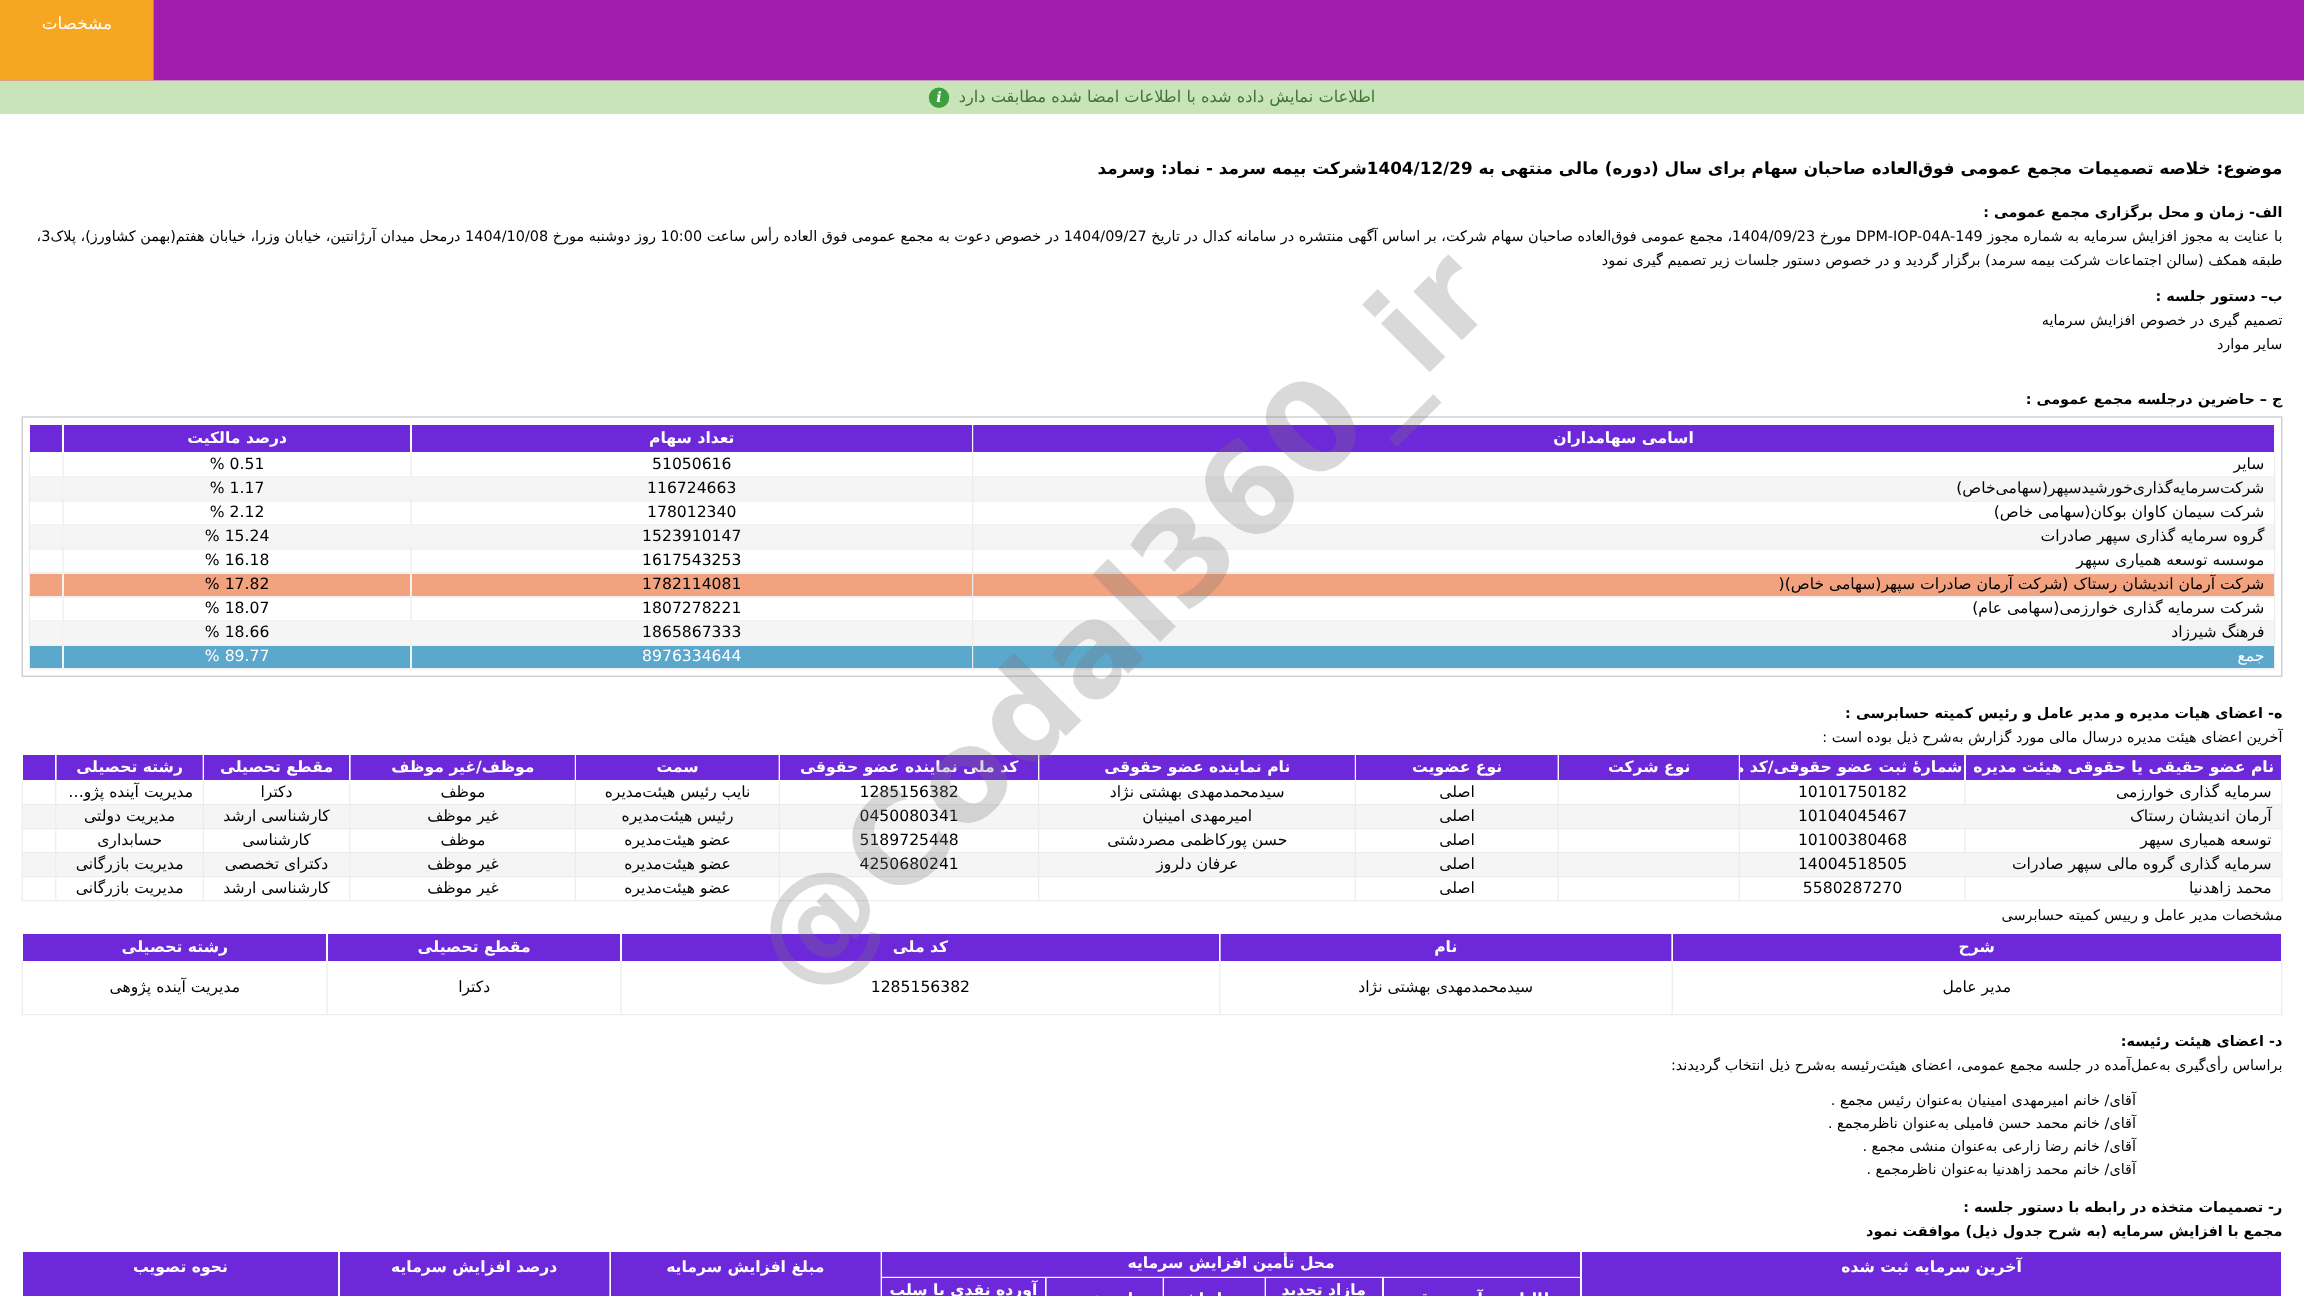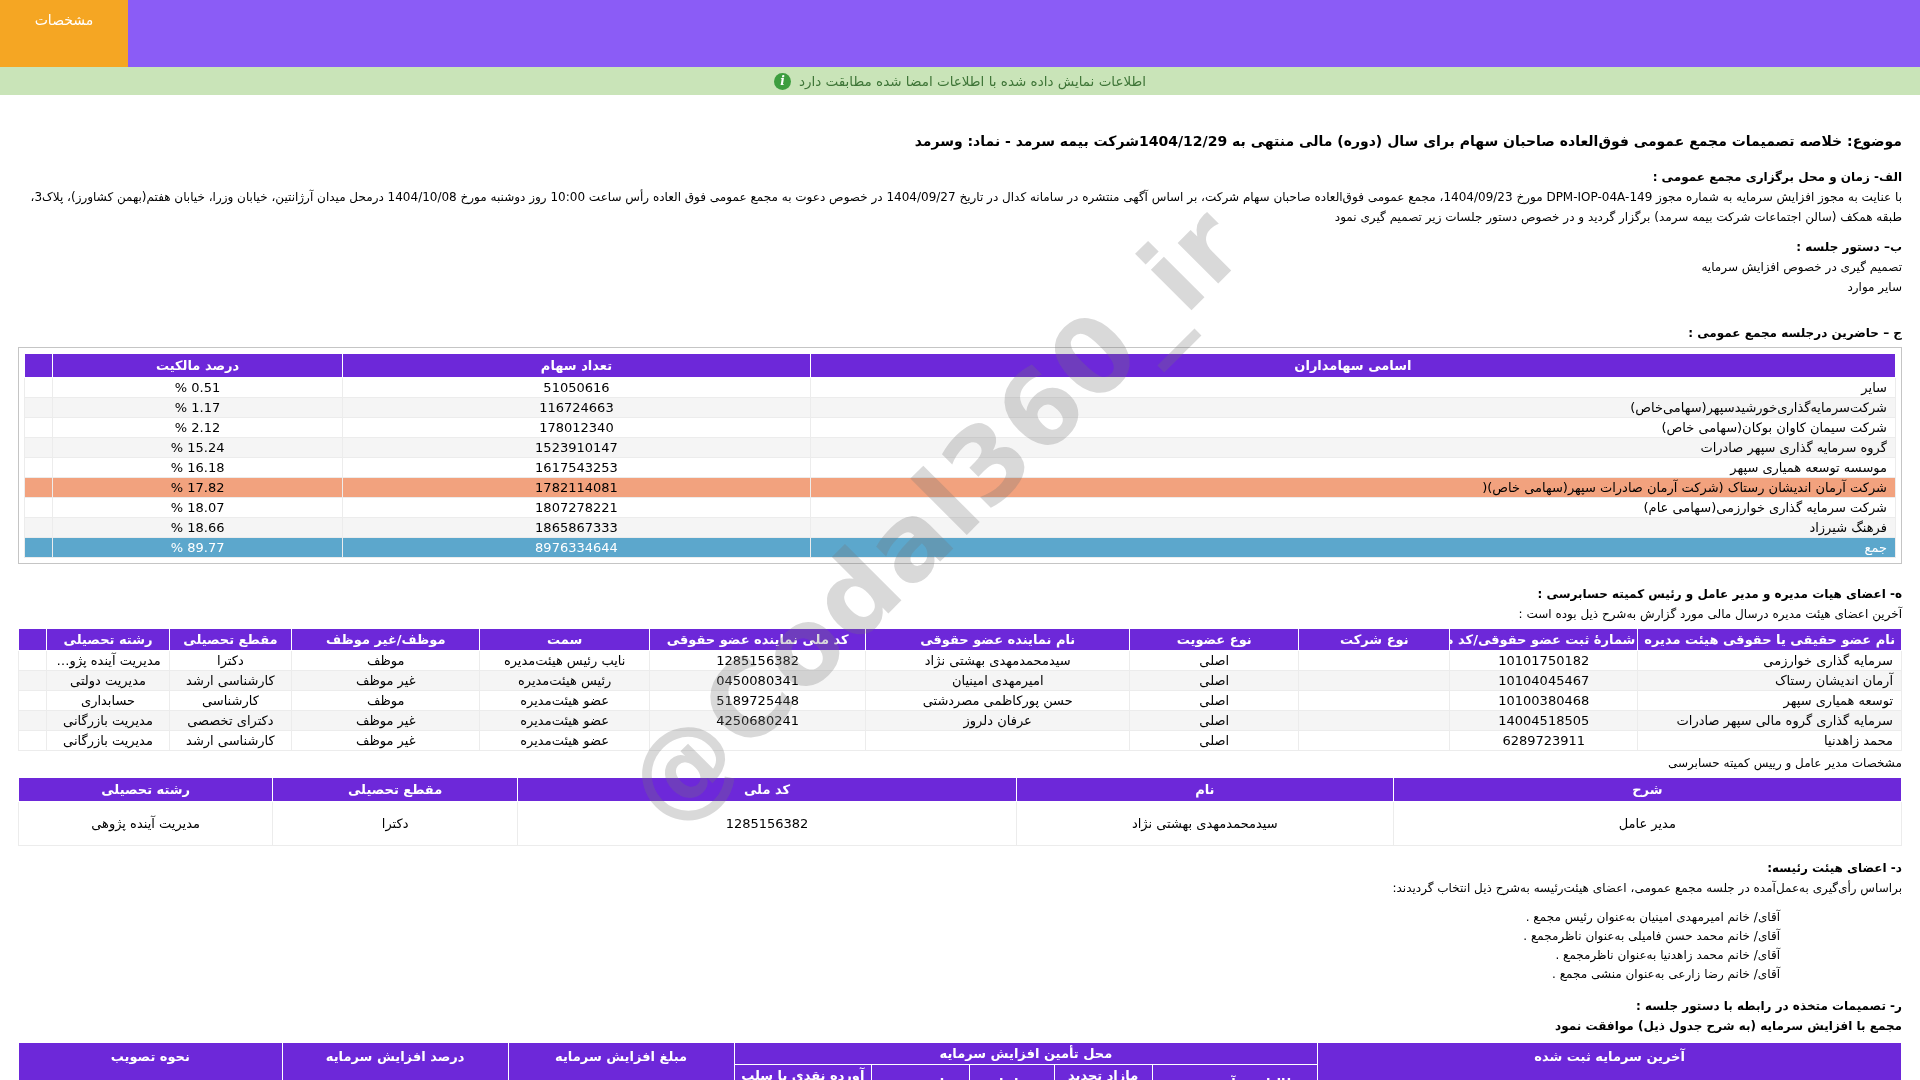"مشخصات" .topbar { background: #8b5cf6 -> #a21caf }
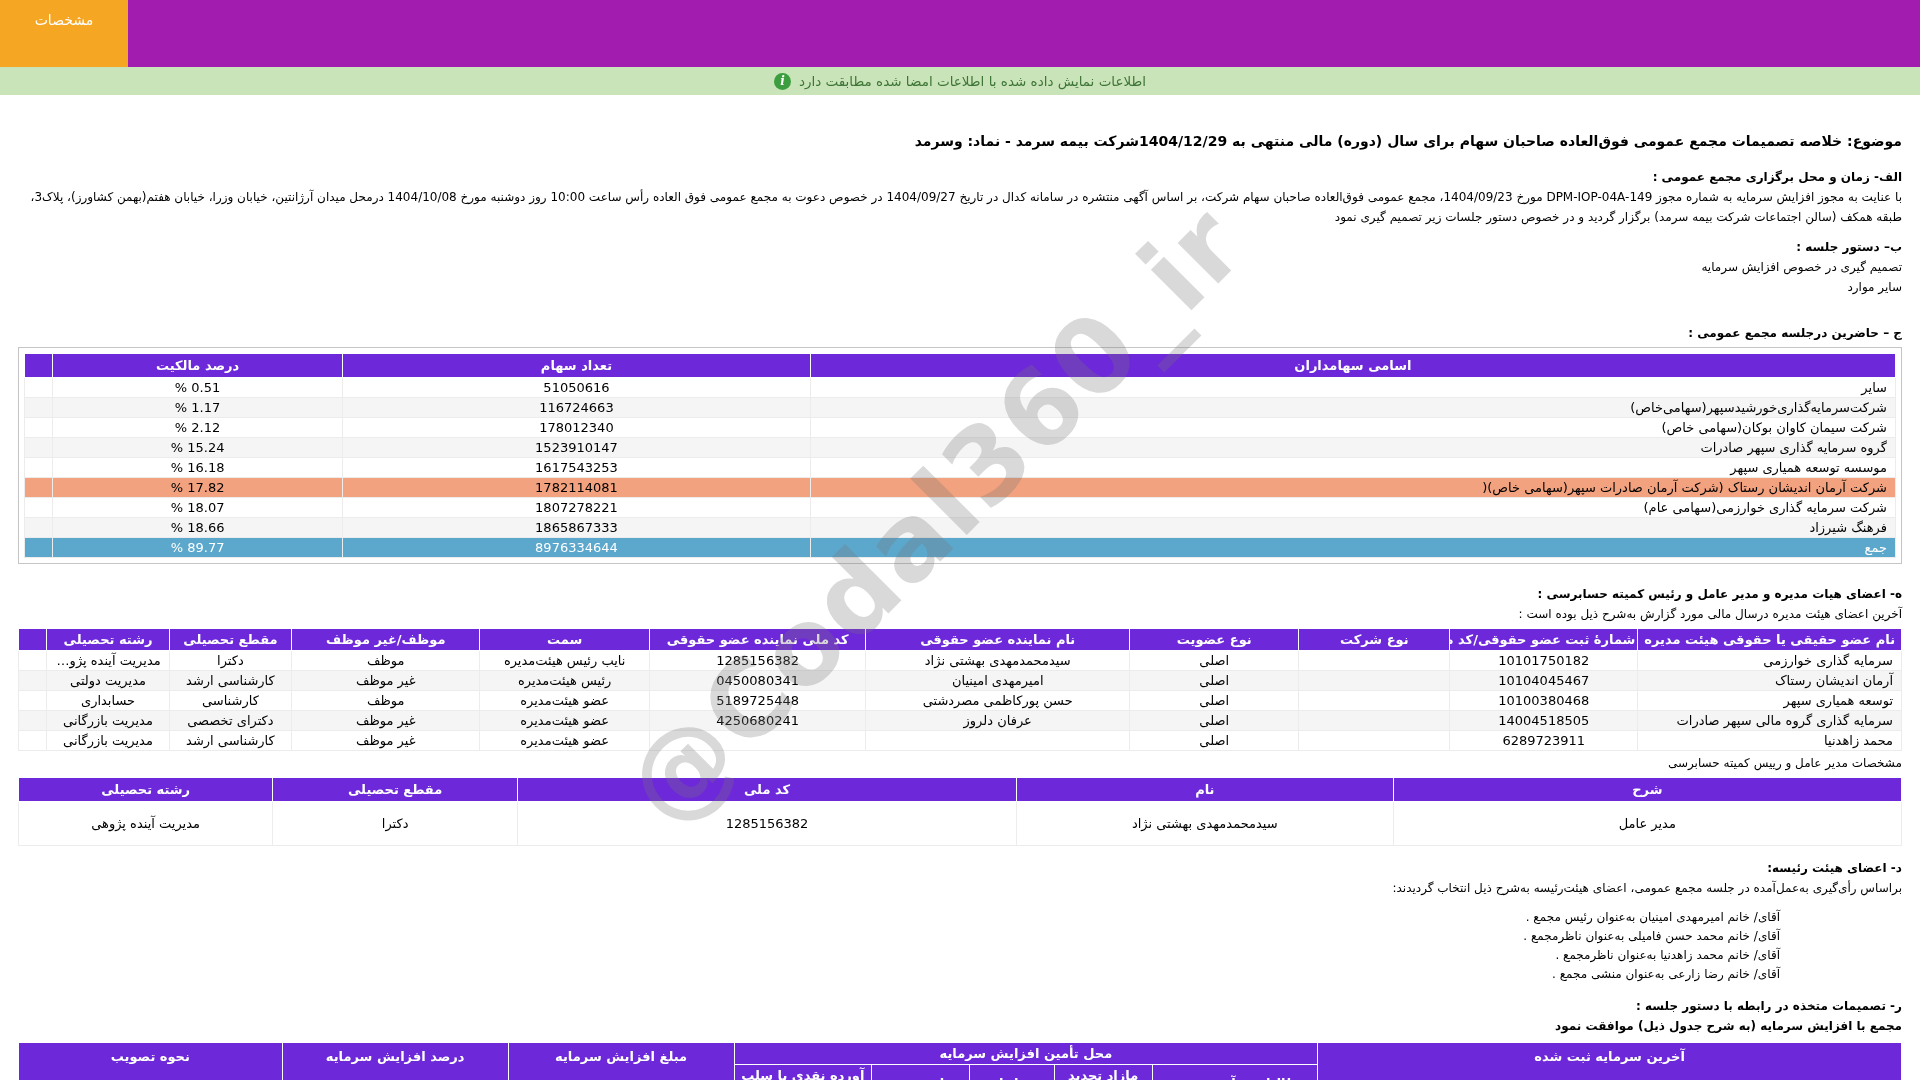"6289723911" td { text: 6289723911 -> 5580287270 }
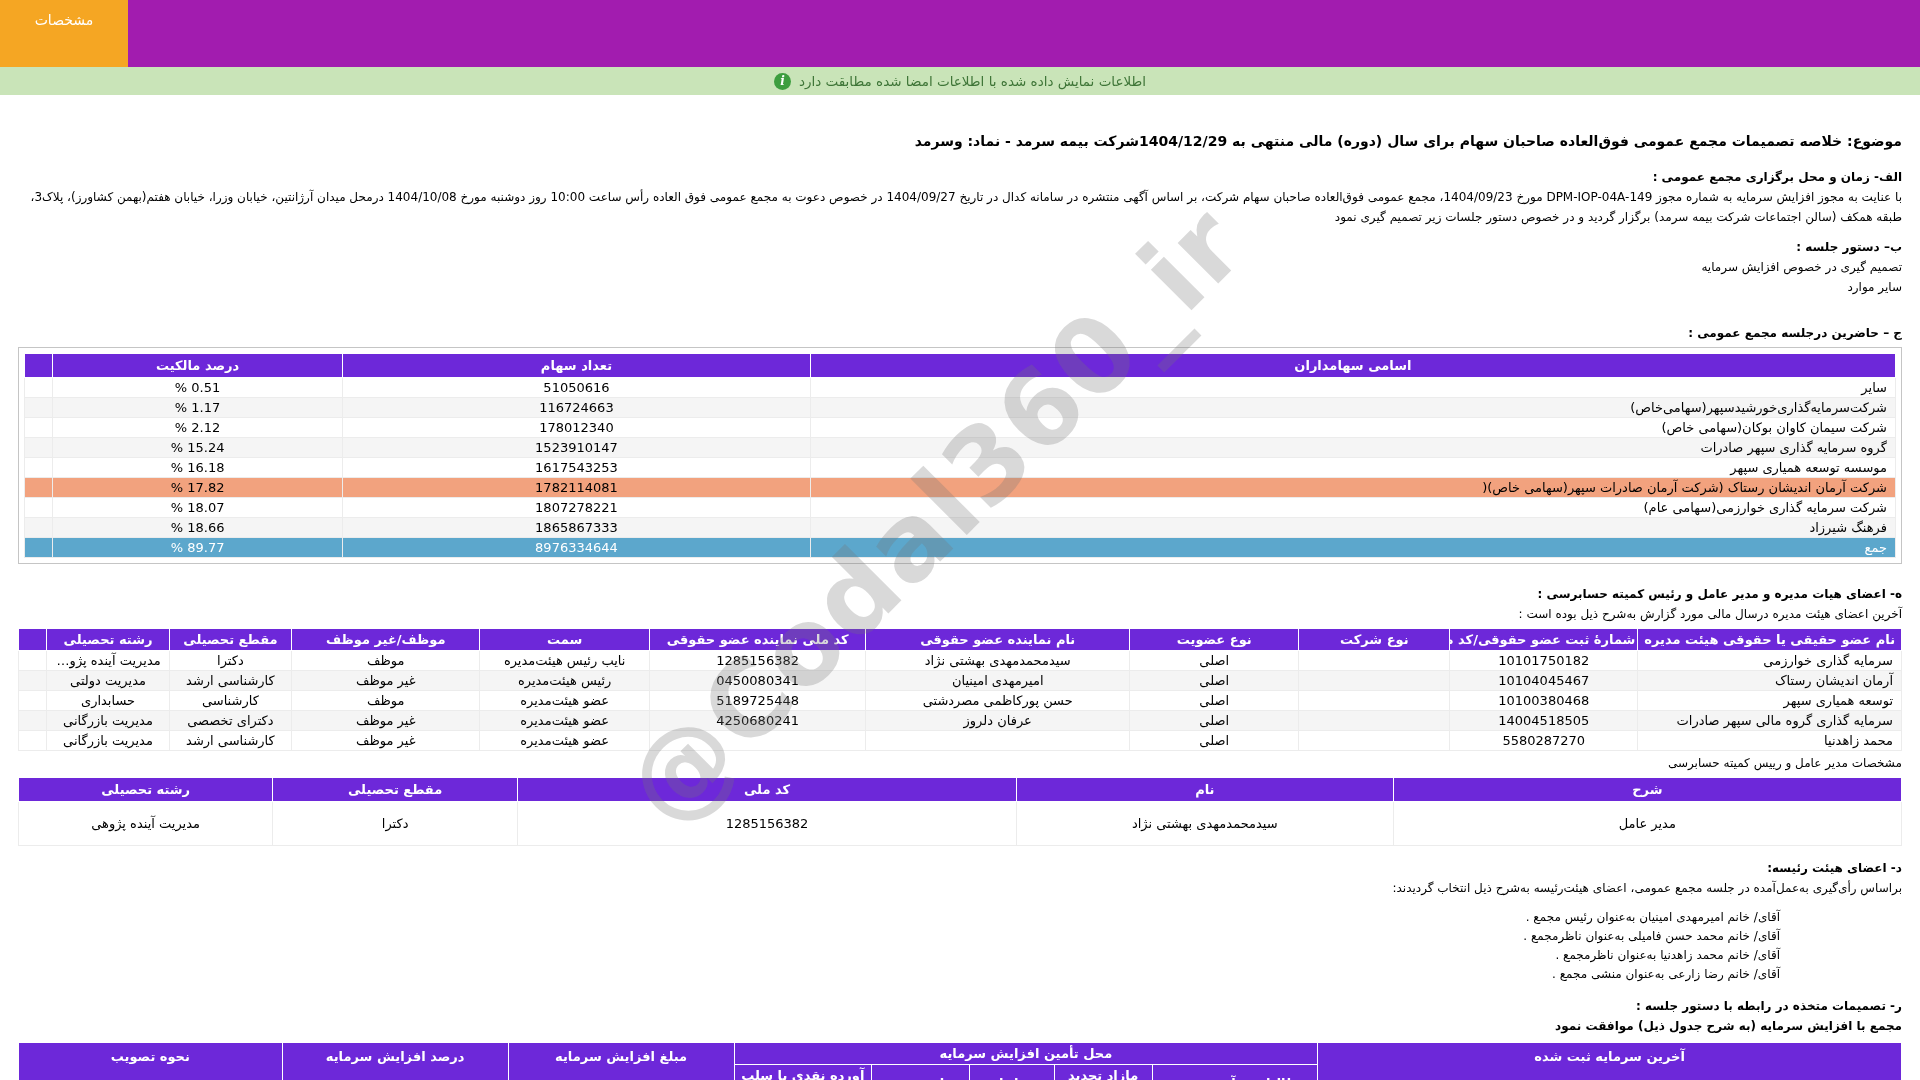"آقای/ خانم محمد زاهدنیا به‌عنوان" p.member-line { order: before "آقای/ خانم رضا زارعی به‌عنوان" -> after "آقای/ خانم رضا زارعی به‌عنوان" }
